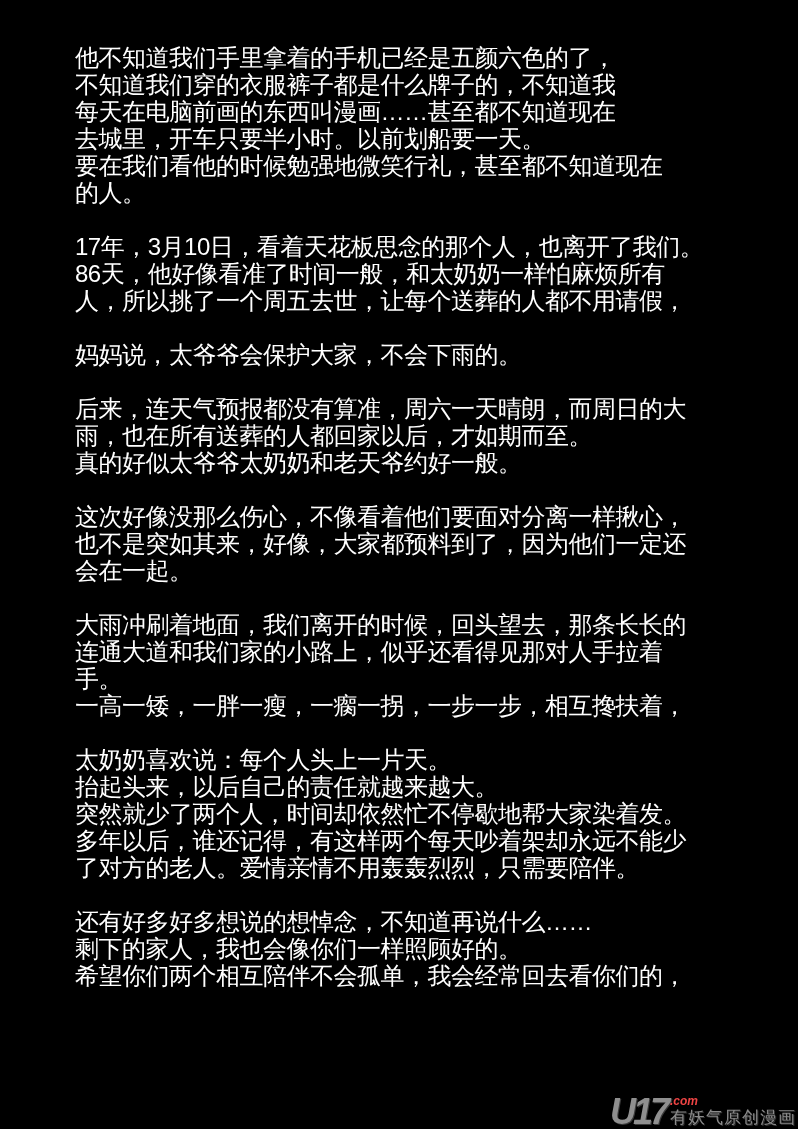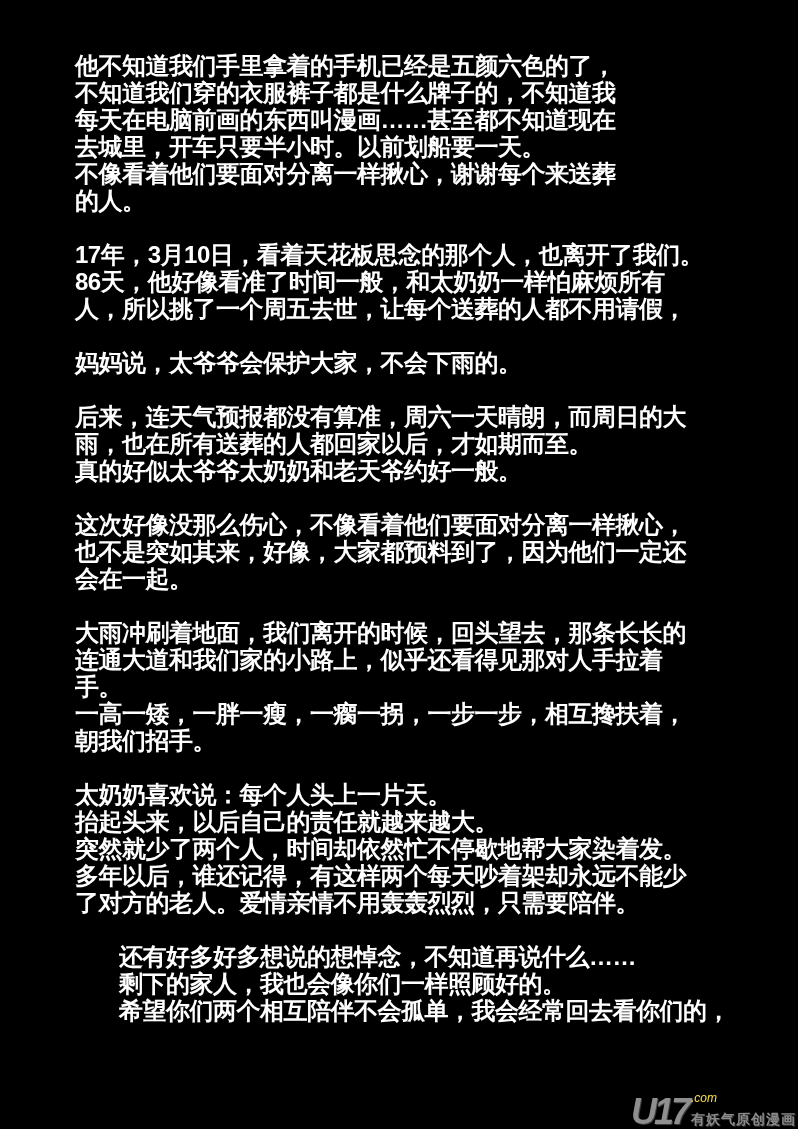"他不知道我们手里拿着的手机已经是五颜六色的了，" .text-block { font-weight: bold -> normal; top: 52px -> 44px }
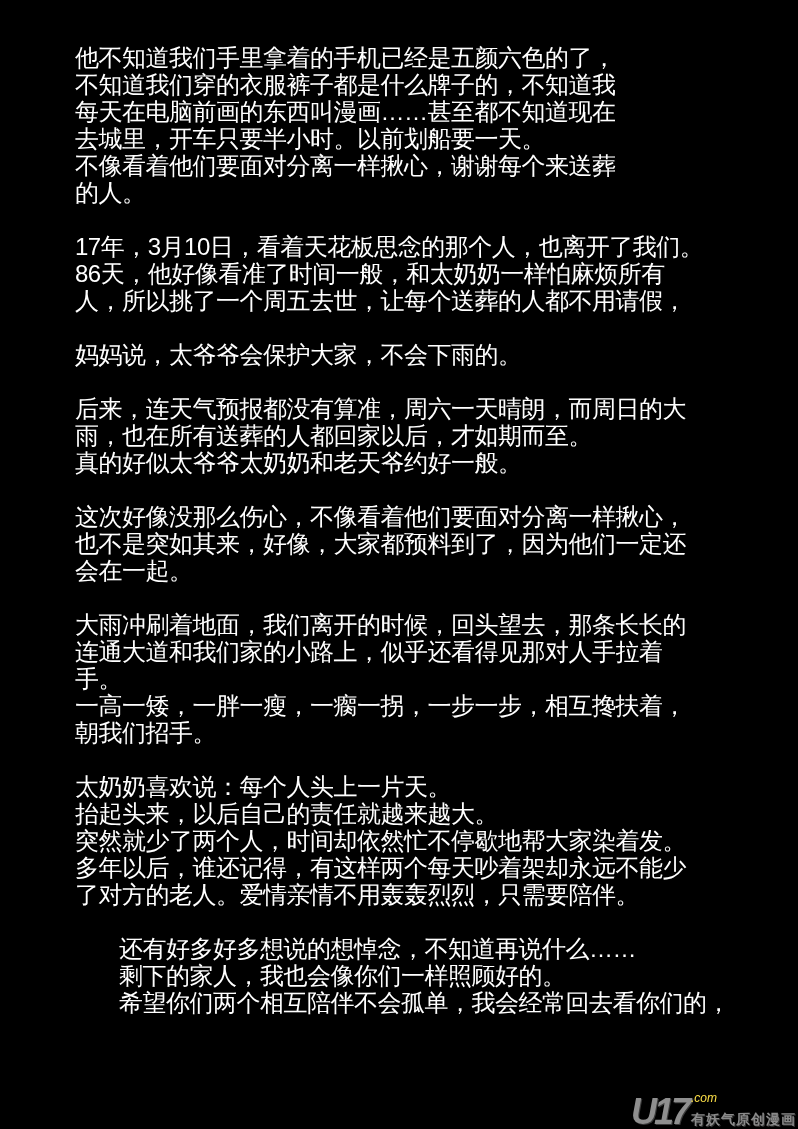"不像看着他们要面对分离一样揪心，谢谢每个来送葬" div.line { text: 不像看着他们要面对分离一样揪心，谢谢每个来送葬 -> 要在我们看他的时候勉强地微笑行礼，甚至都不知道现在 }
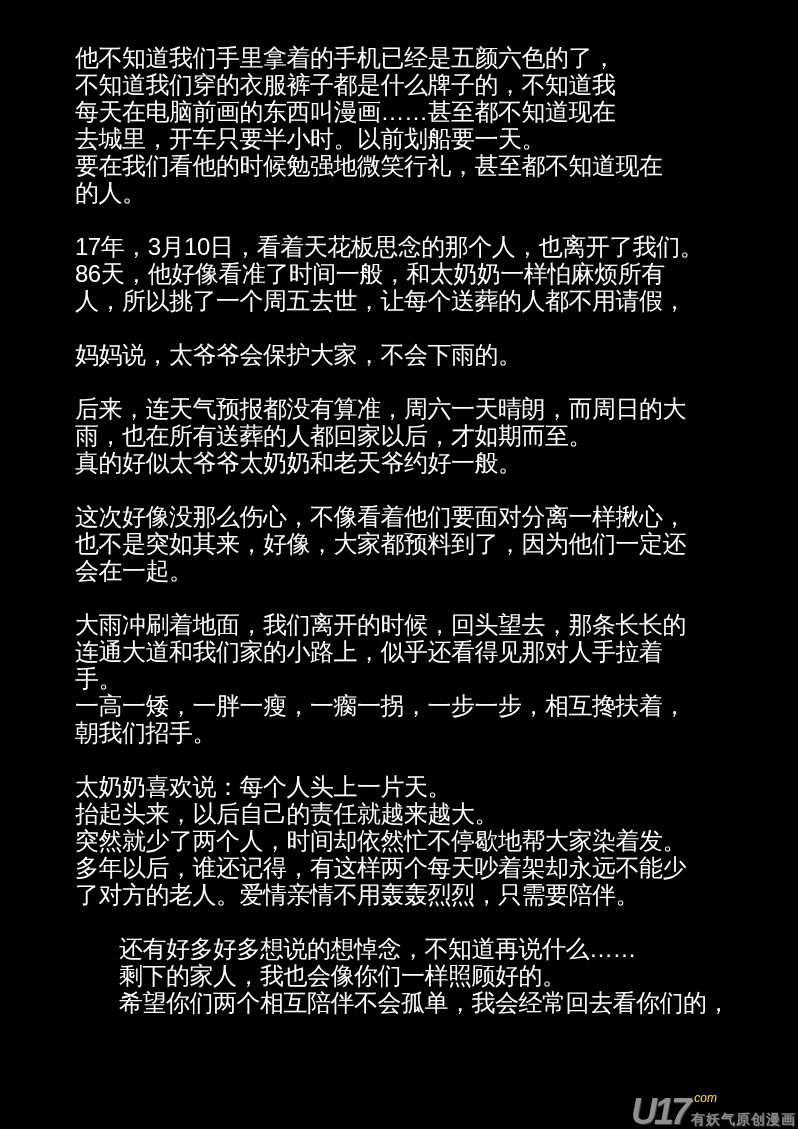"朝我们招手。" div.line { html: <div>朝我们招手。</div> -> none }
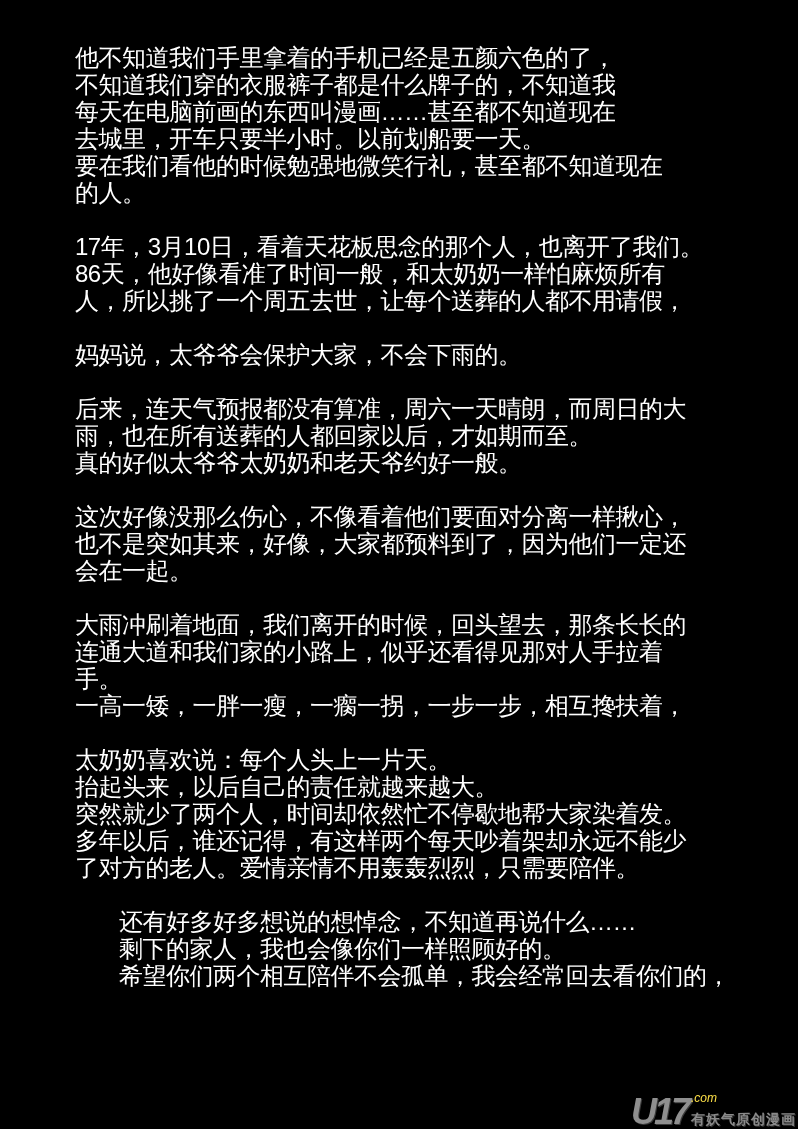"还有好多好多想说的想悼念，不知道再说什么……" .paragraph:last-child { margin-left: 44px -> none }
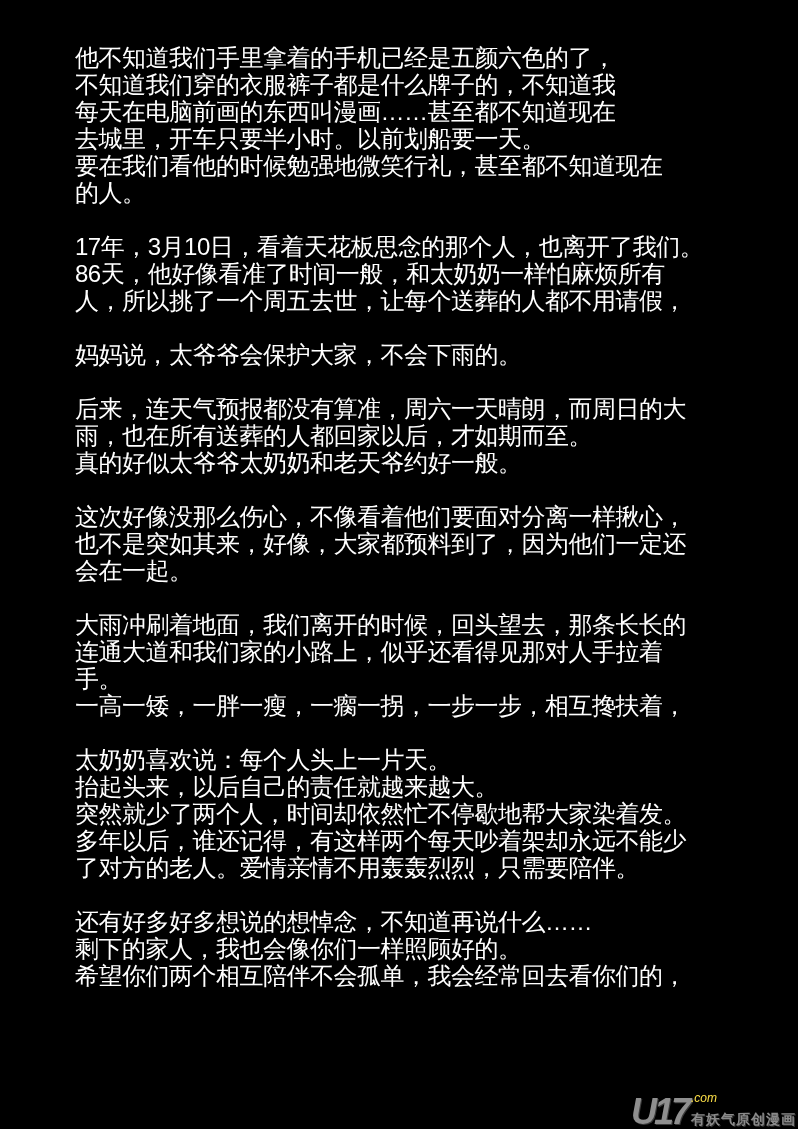".com" .wm-com { color: #fde047 -> #ef4444; font-weight: normal -> bold; margin-bottom: 8px -> 2px }
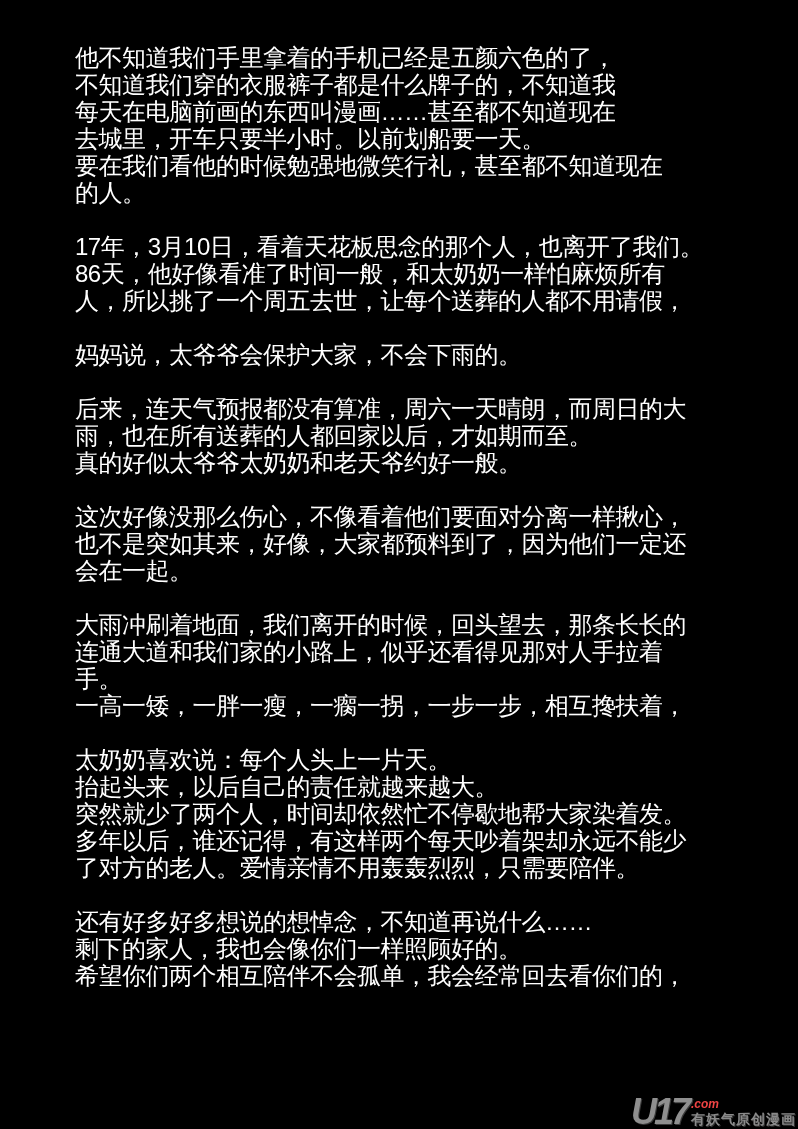"有妖气原创漫画" .wm-tagline { font-size: 14px -> 17px; font-weight: bold -> normal }
